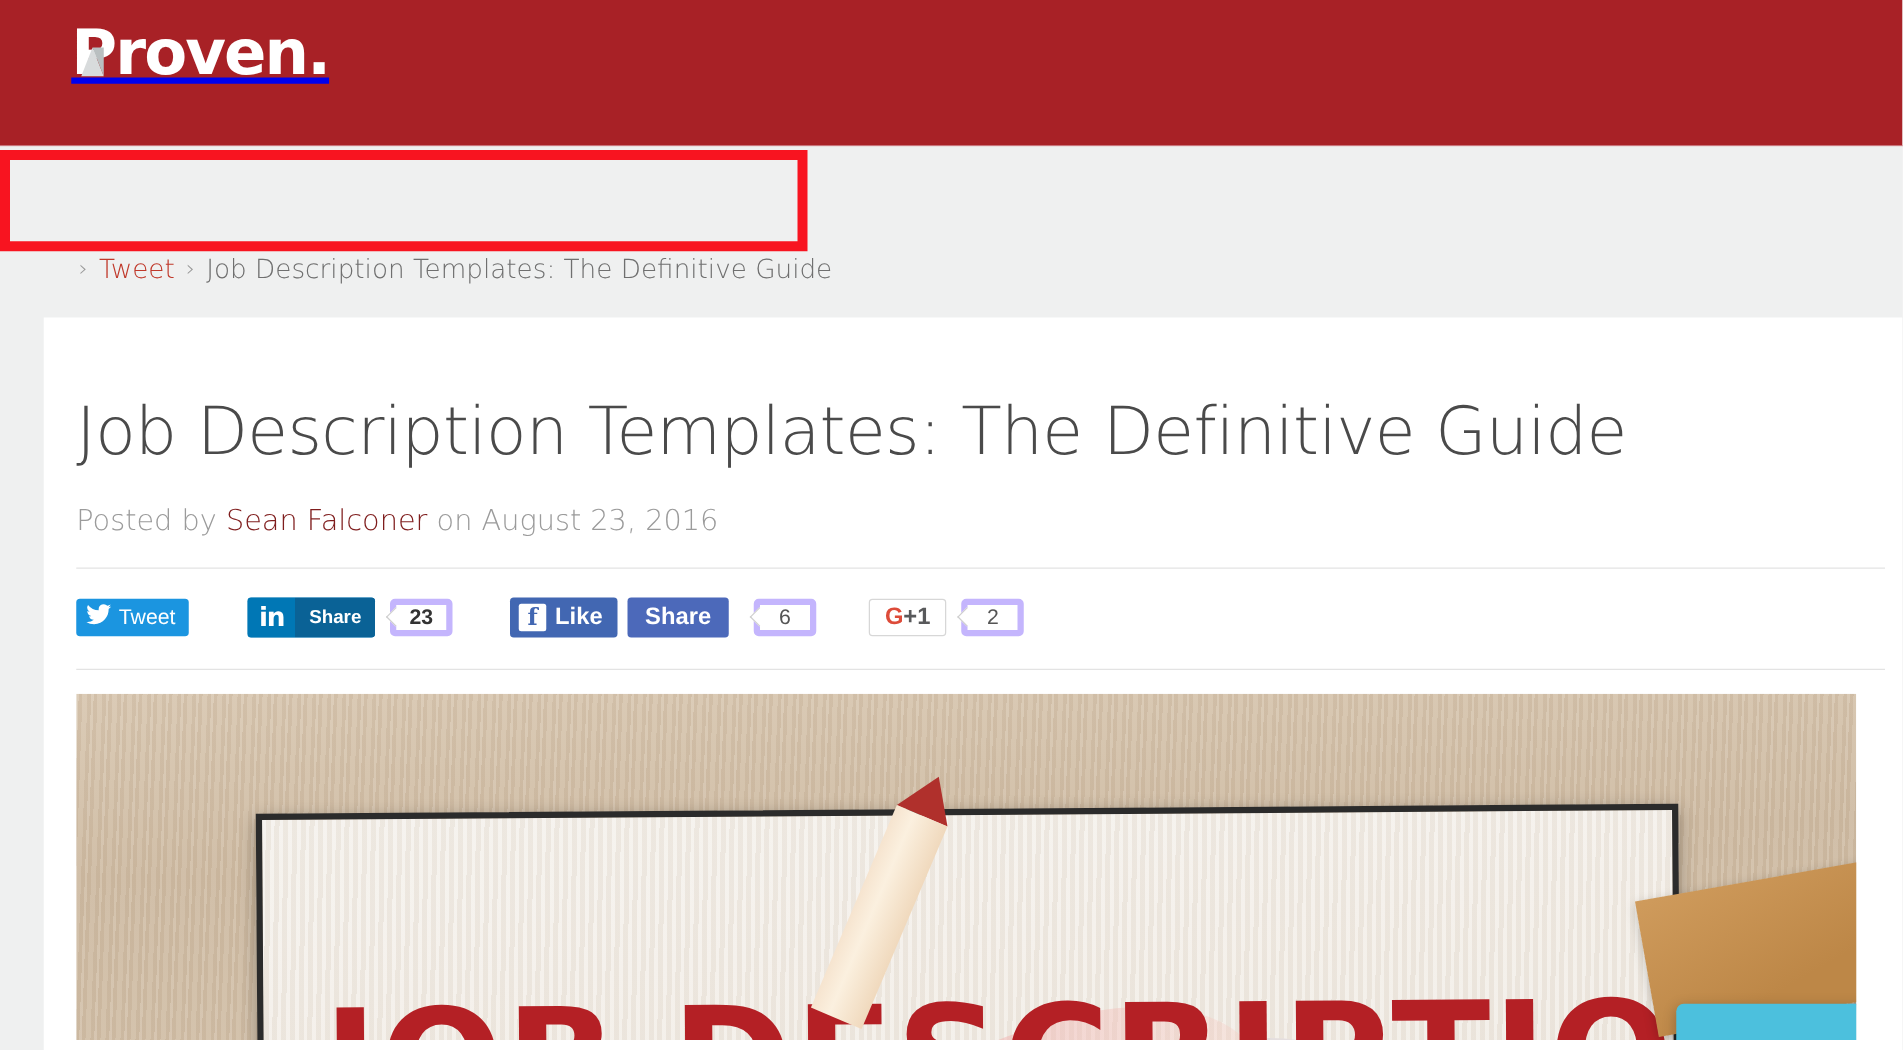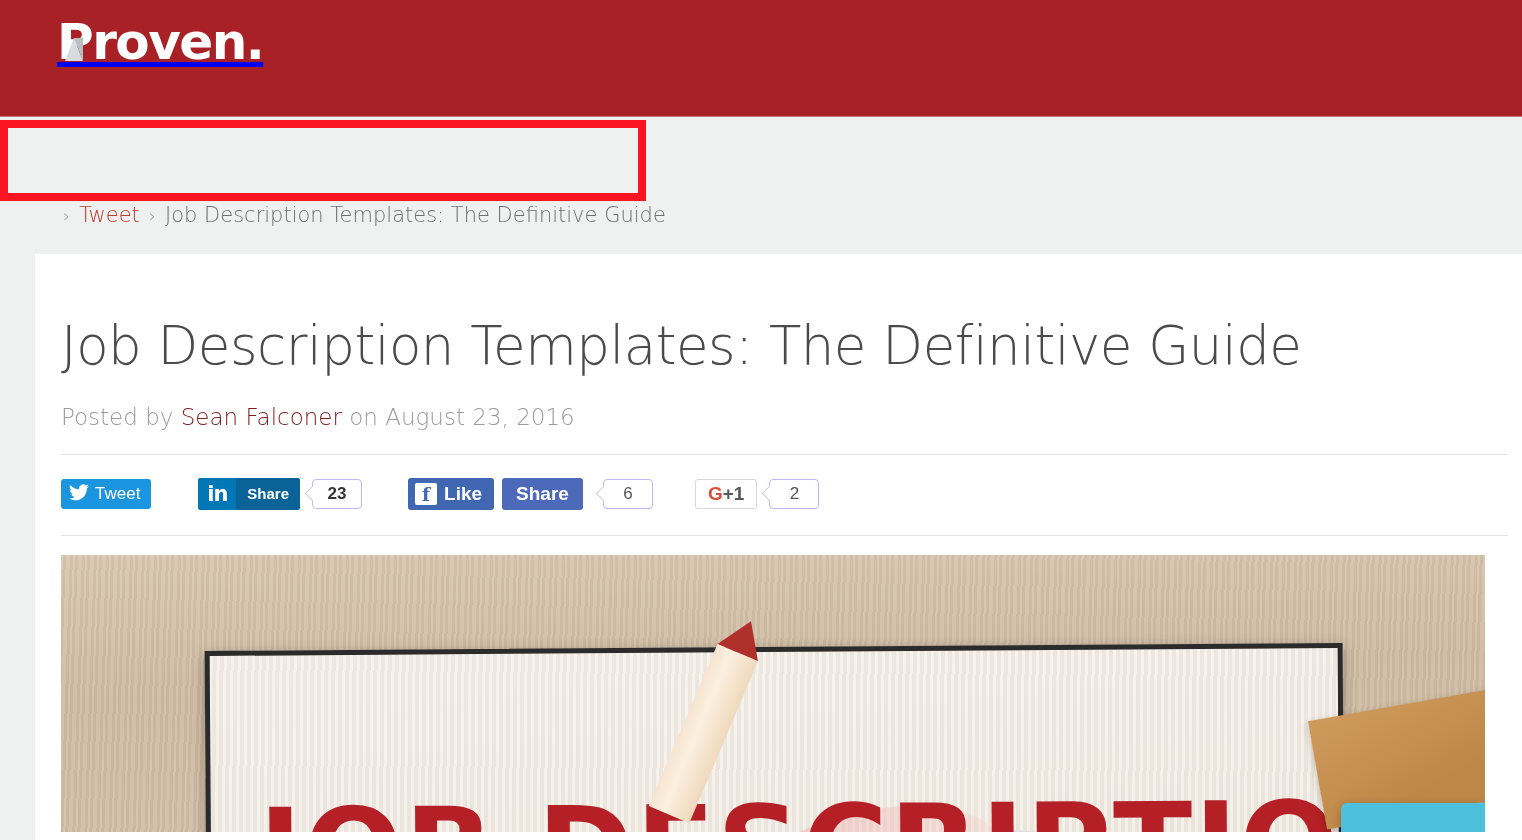"23" .count-bubble { border: 1px solid #c4b5fd -> 5px solid #c4b5fd }
